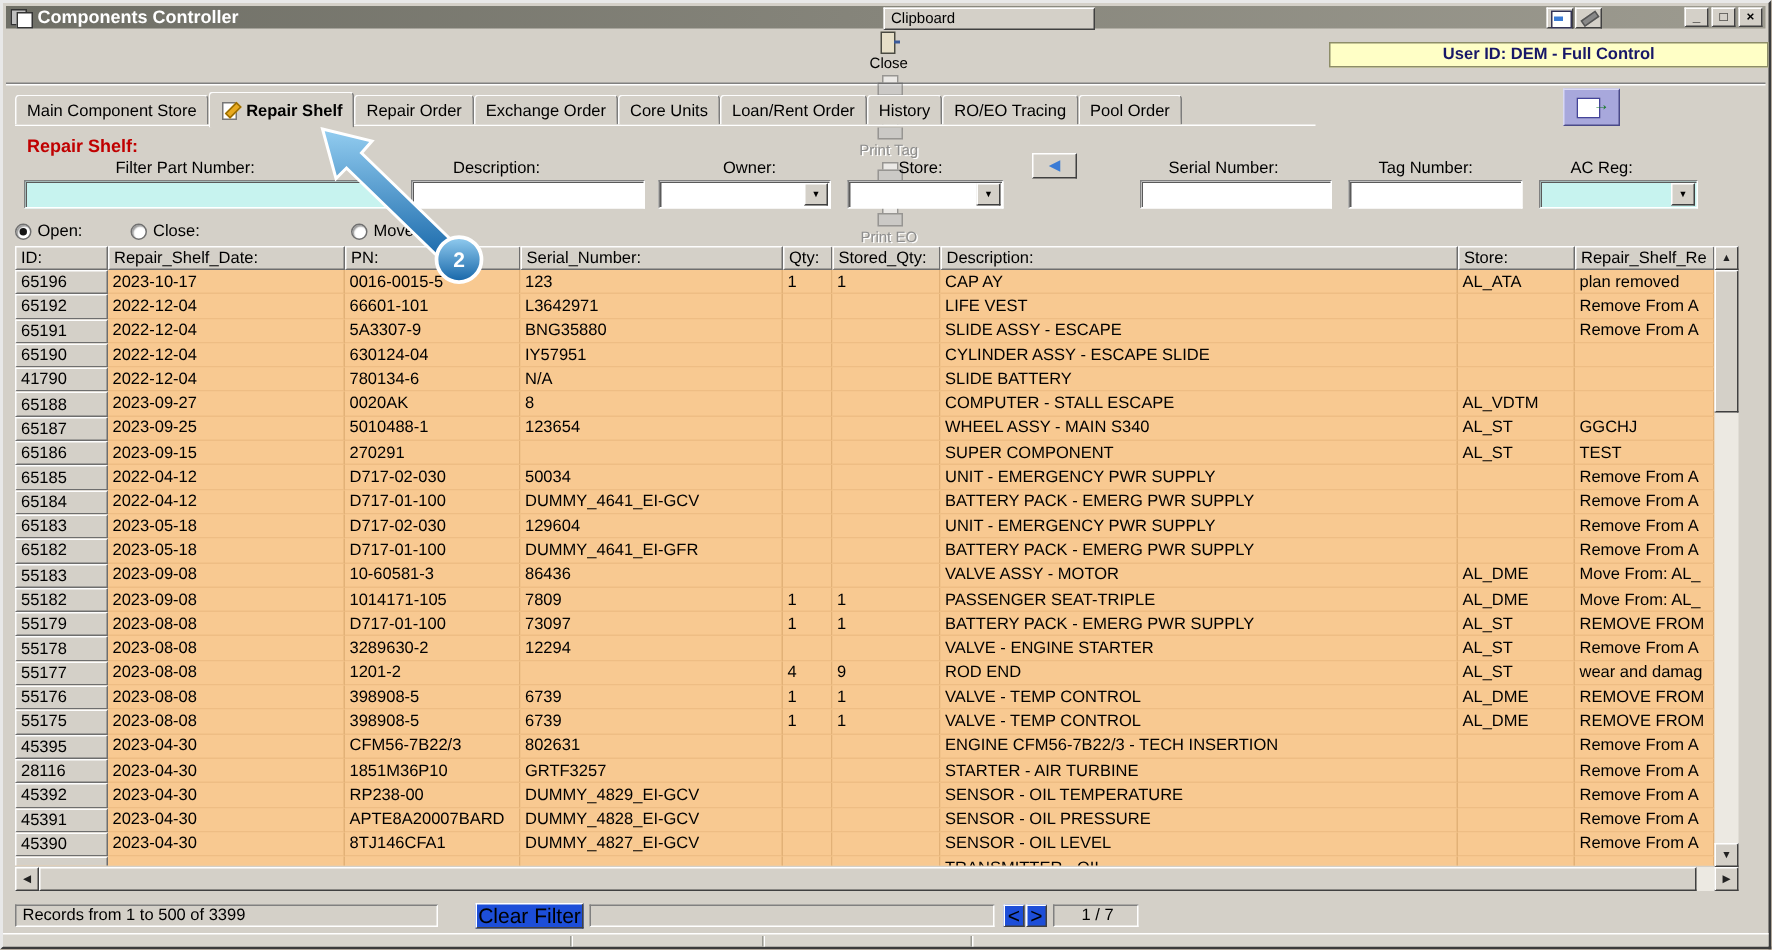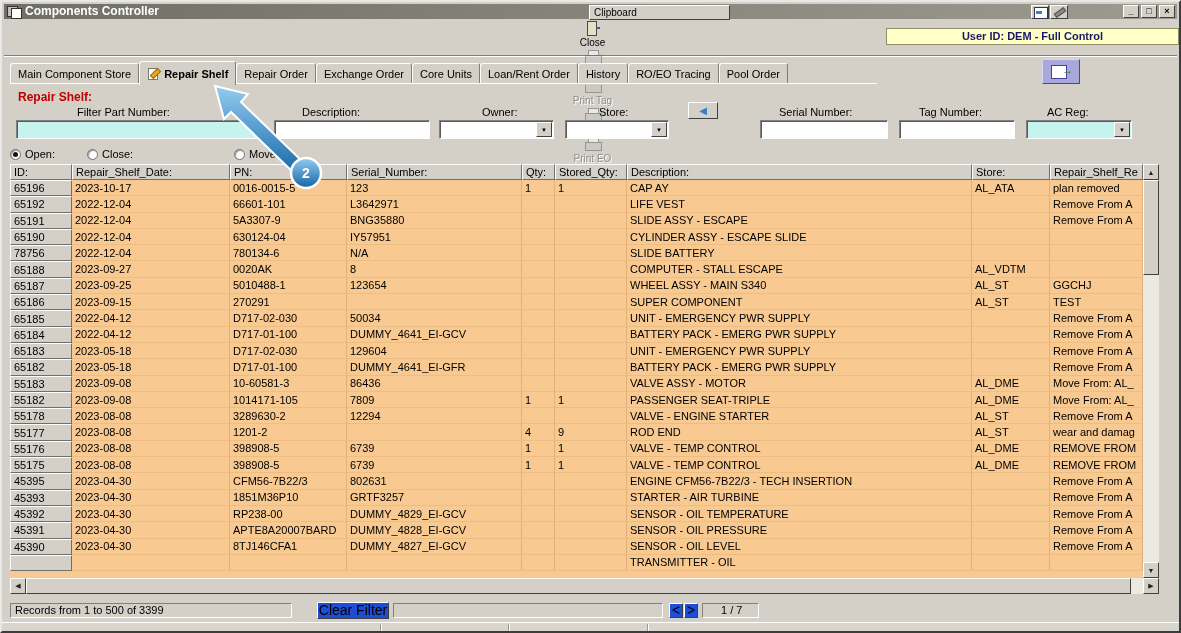"78756" td.id-cell { text: 78756 -> 41790 }
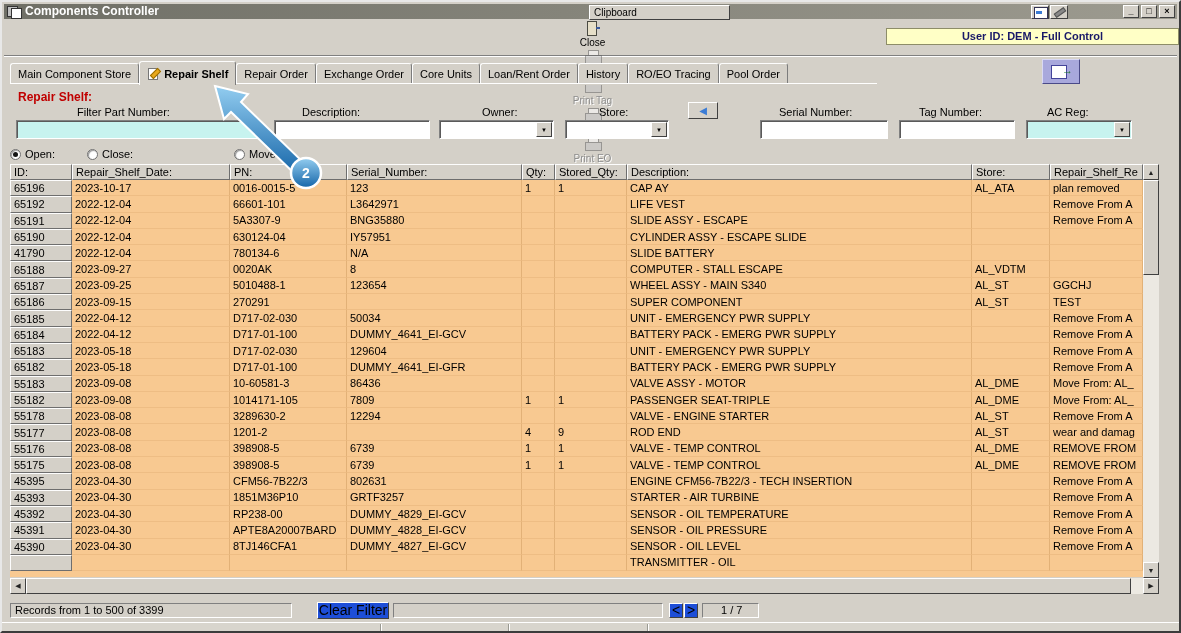"55179" tr { html: none -> <tr> <td>55179</td> <td>2023-08-08</td> <td>D717-01-100</td> <td>73097</td> <td>1</td> <td>1</td> <td>BATTERY PACK - EMERG PWR SUPPLY</td> <td>AL_ST</td> <td>REMOVE FROM</td> </tr> }
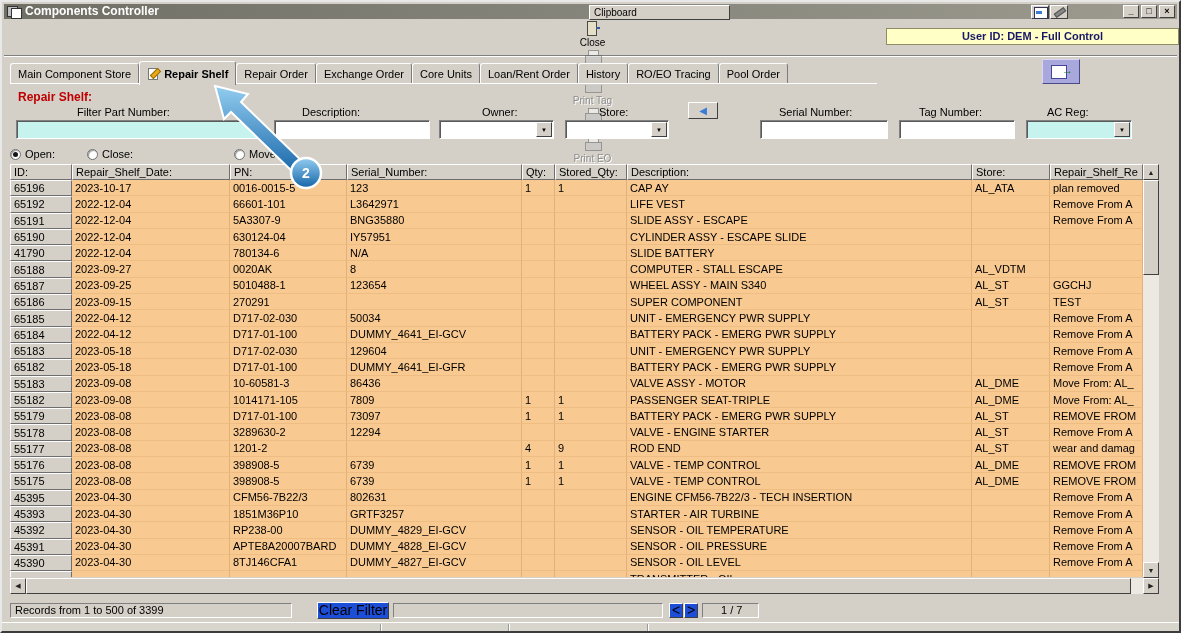"45393" td.id-cell { text: 45393 -> 28116 }
